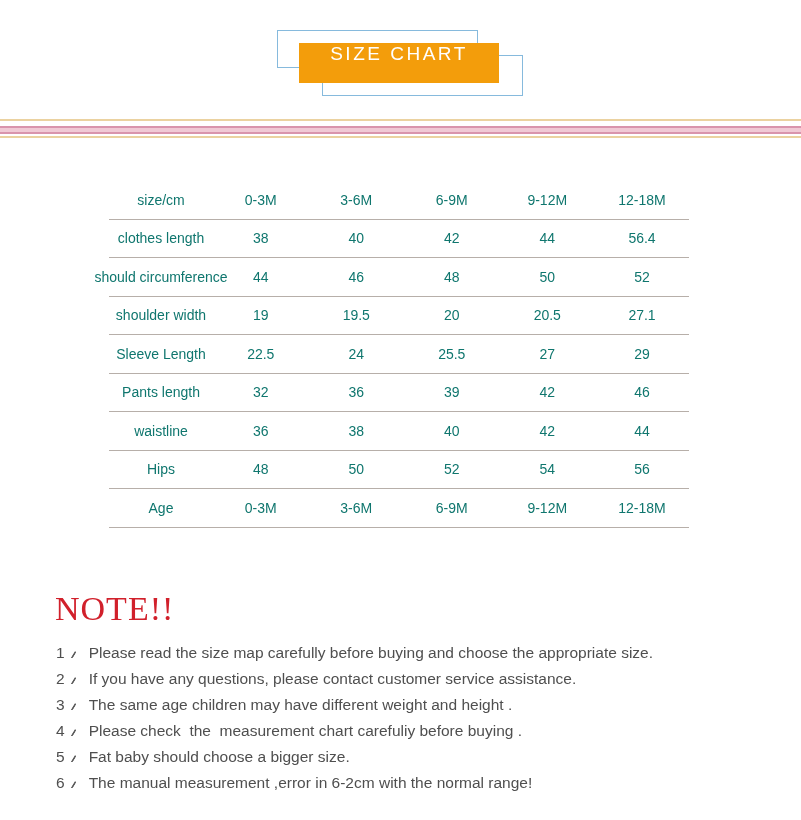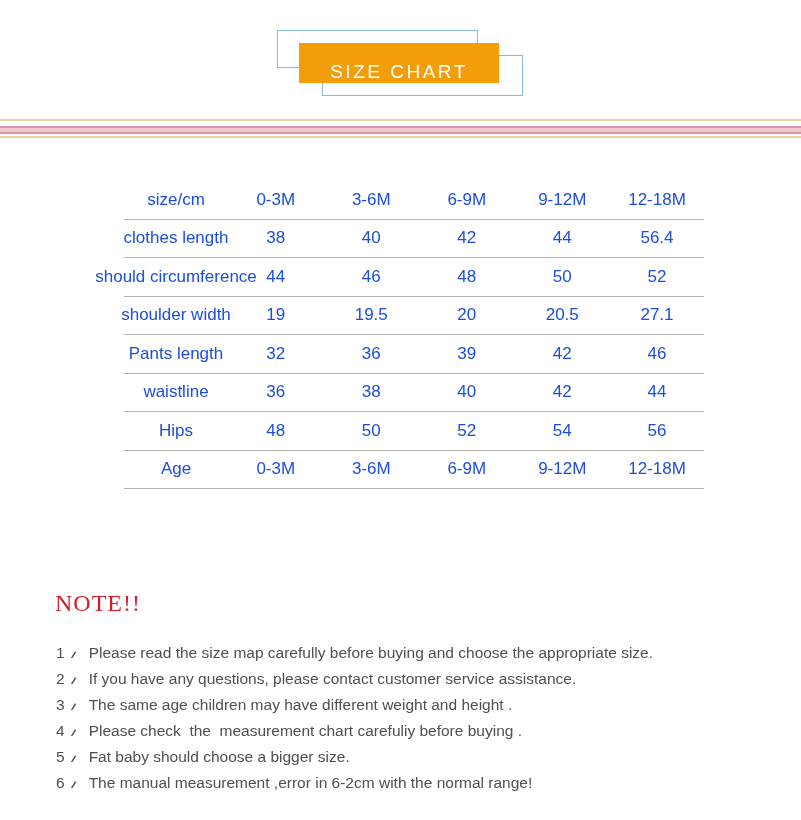"SIZE CHART" .orange-box { align-items: flex-end -> flex-start }
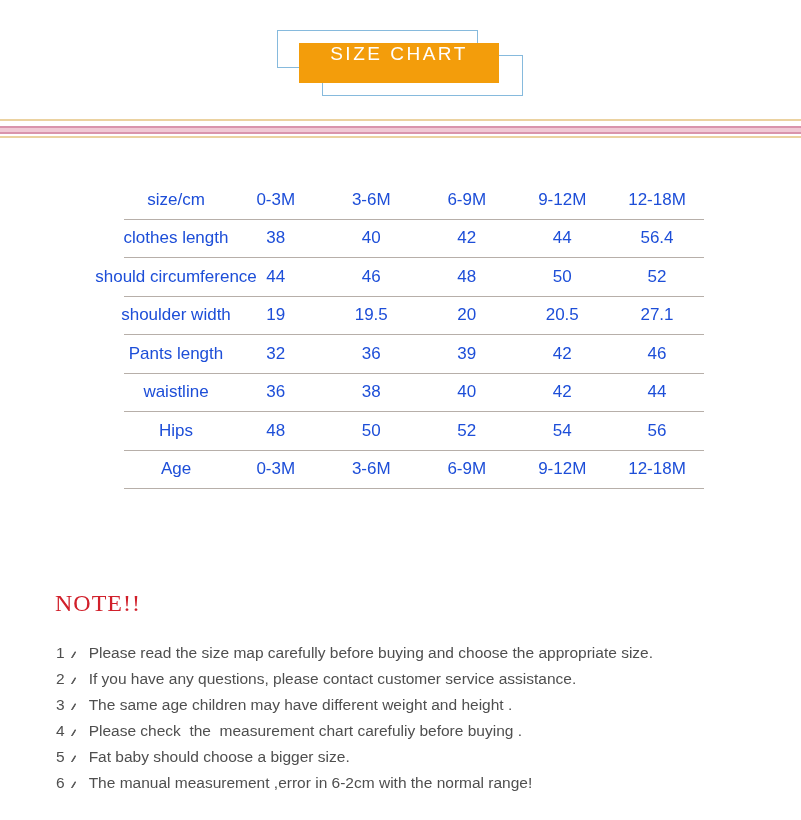"size/cm" .size-table { color: #1d4ed8 -> #0f766e; font-size: 17px -> 14px; left: 124px -> 109px }
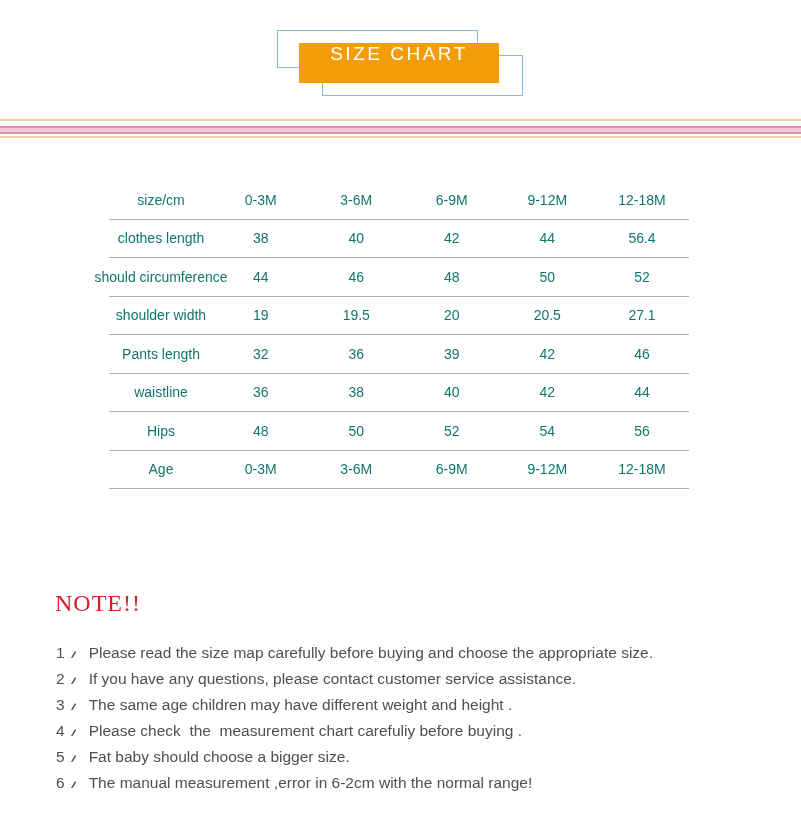"Sleeve Length" div.trow { html: none -> <div> <div>Sleeve Length</div> <div>22.5</div> <div>24</div> <div>25.5</div> <div>27</div> <div>29</div> </div> }
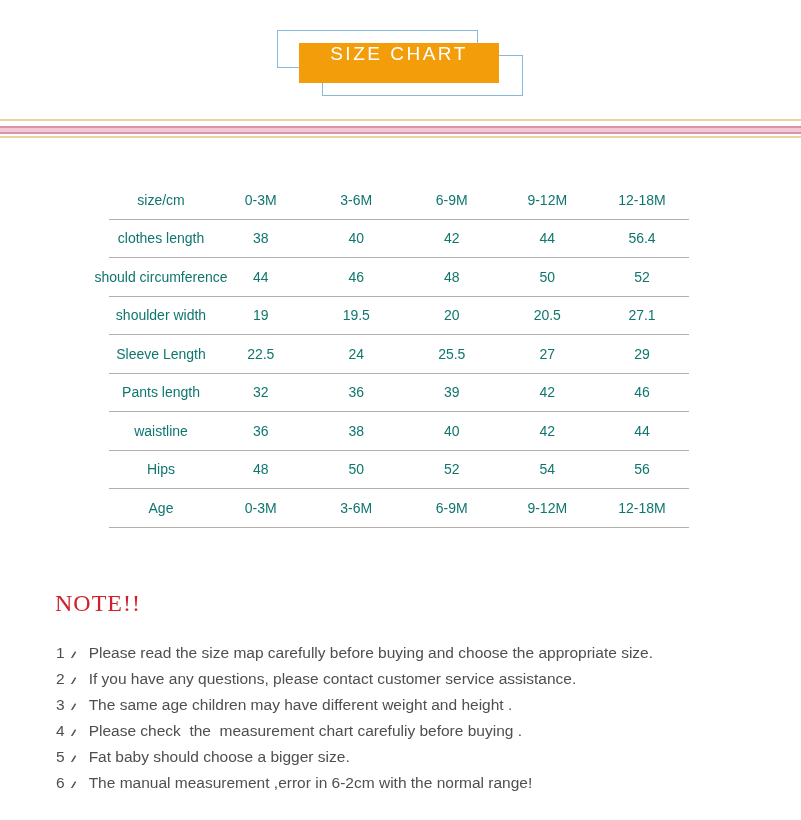"NOTE!!" .note-heading { font-size: 24px -> 34px }
